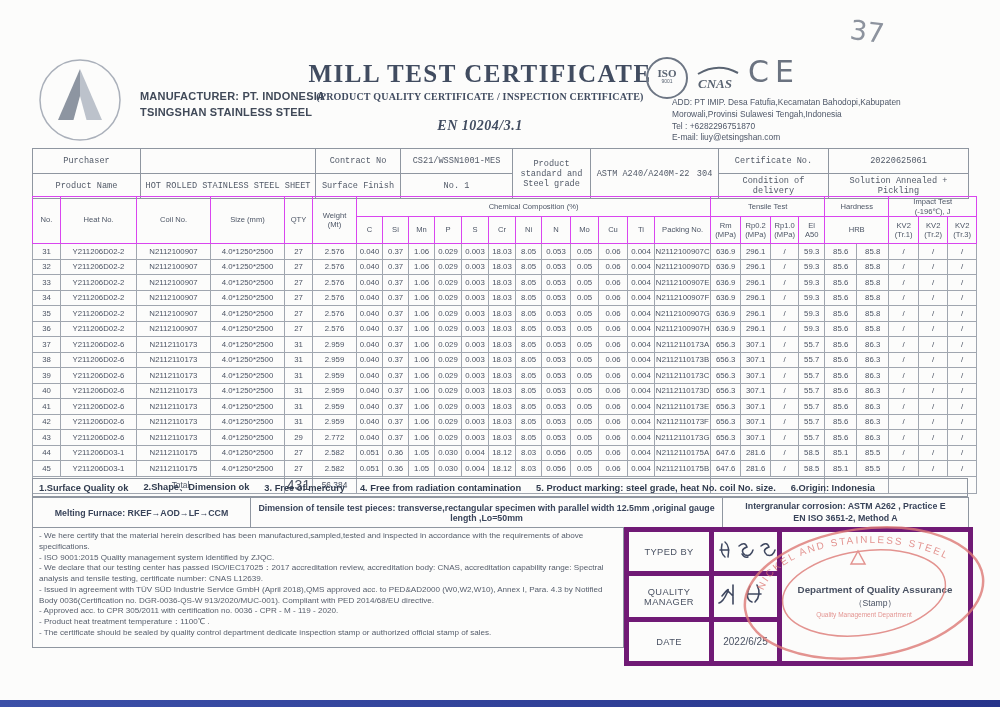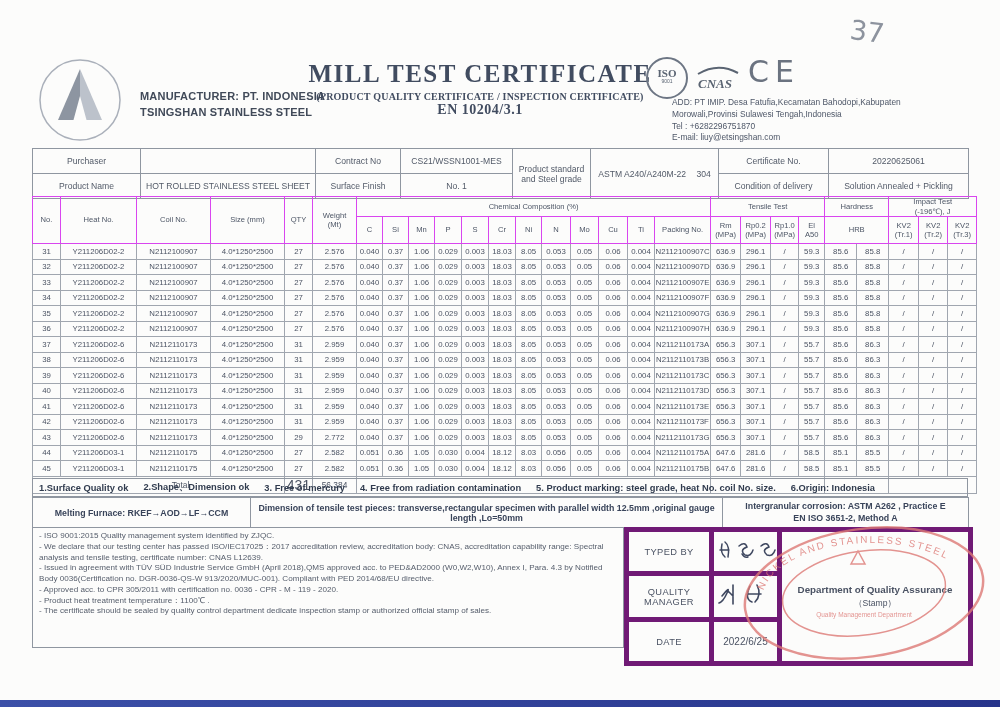"EN 10204/3.1" .title-std { font-style: none -> italic; margin-top: 0 -> 16px }
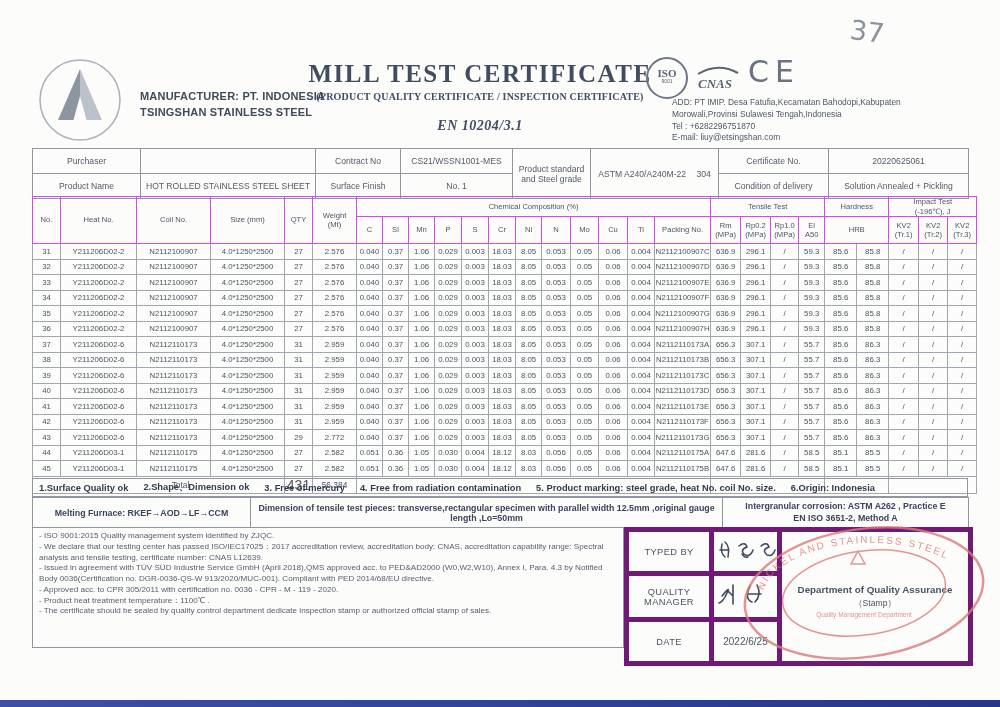"Purchaser" .info-table { font-family: none -> Liberation Mono, monospace }
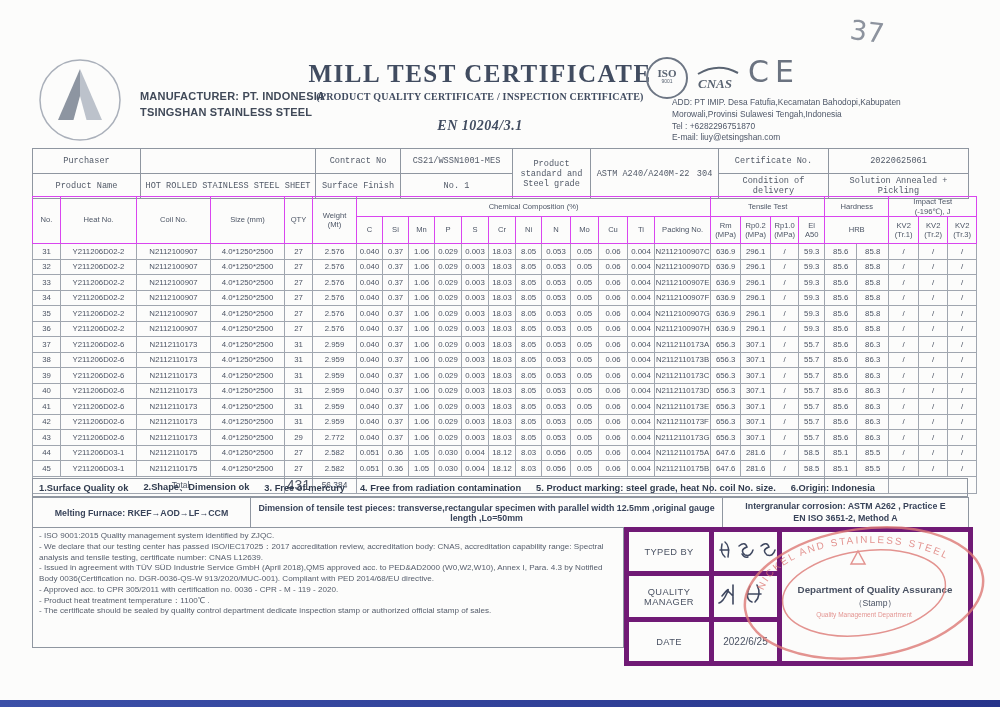"- We here certify that" div { html: none -> <div>- We here certify that the material herein described has been manufactured,sampled,tested and inspected in accordance with the requirements of above specifications.</div> }
